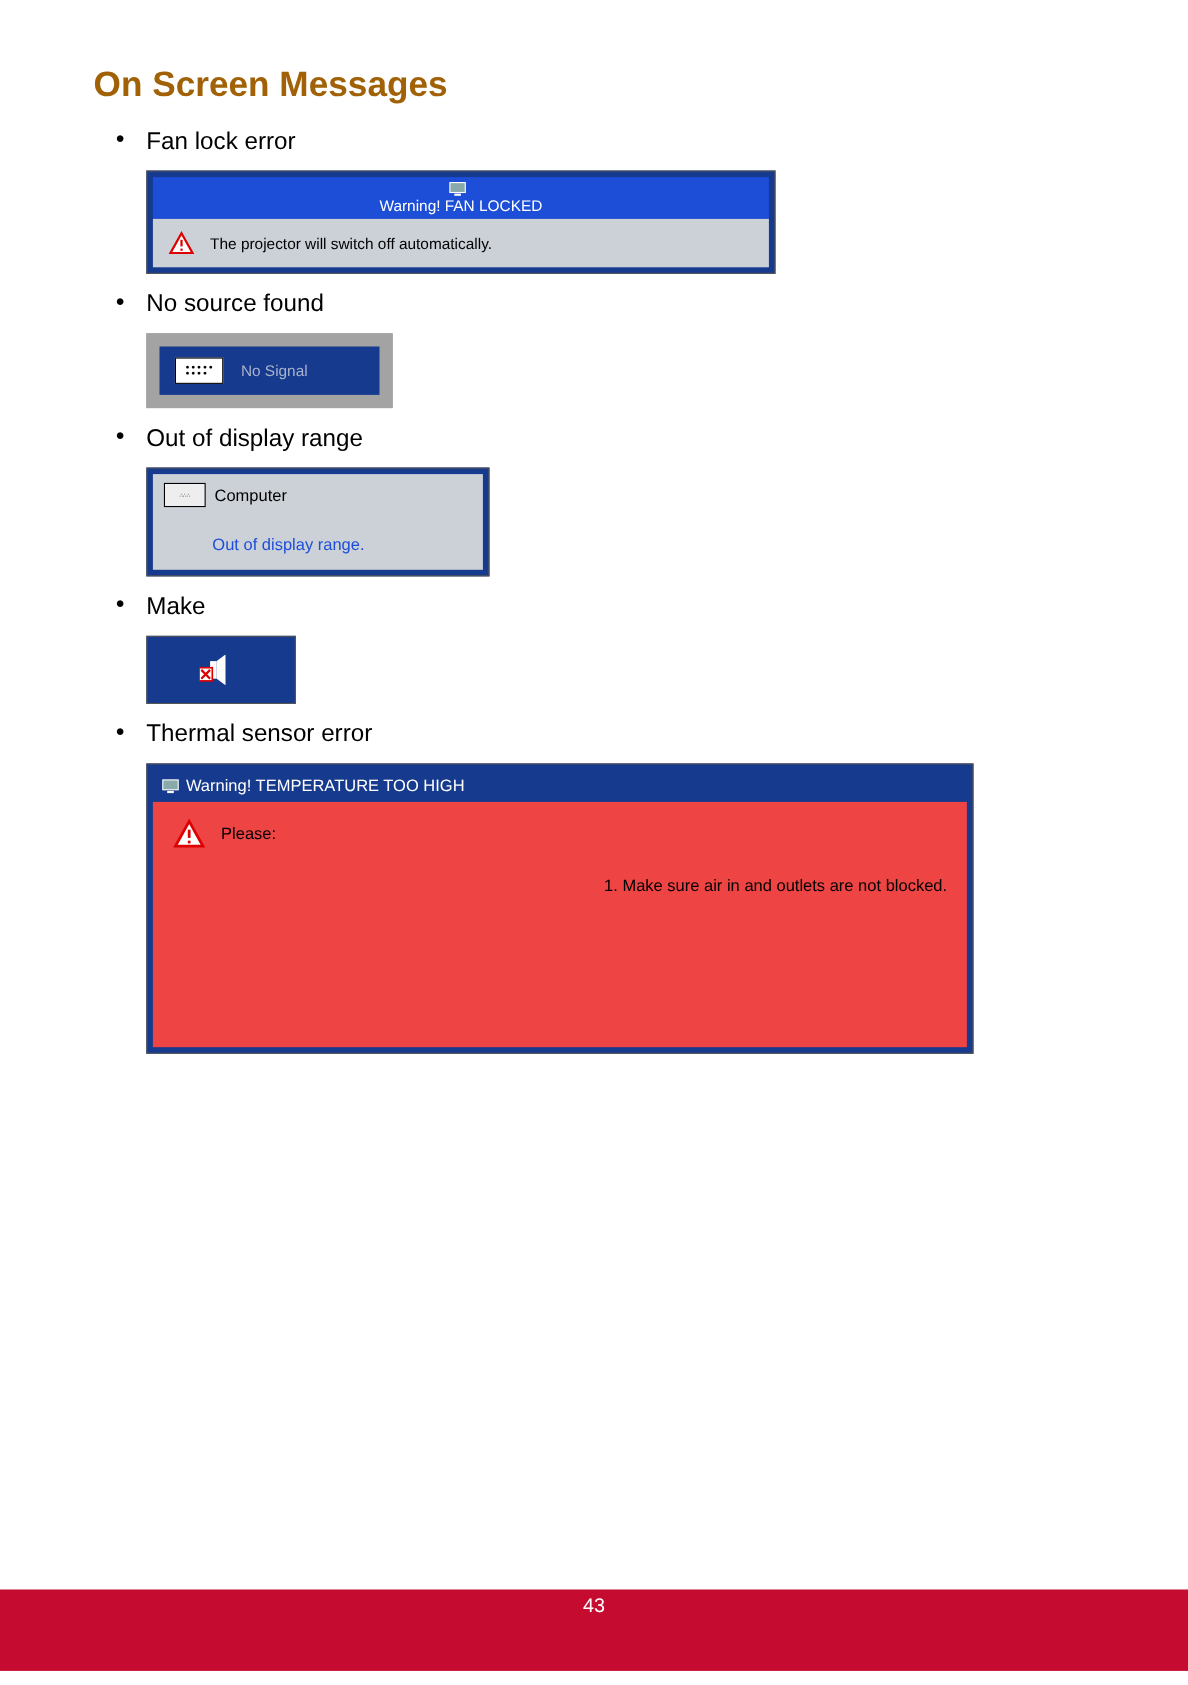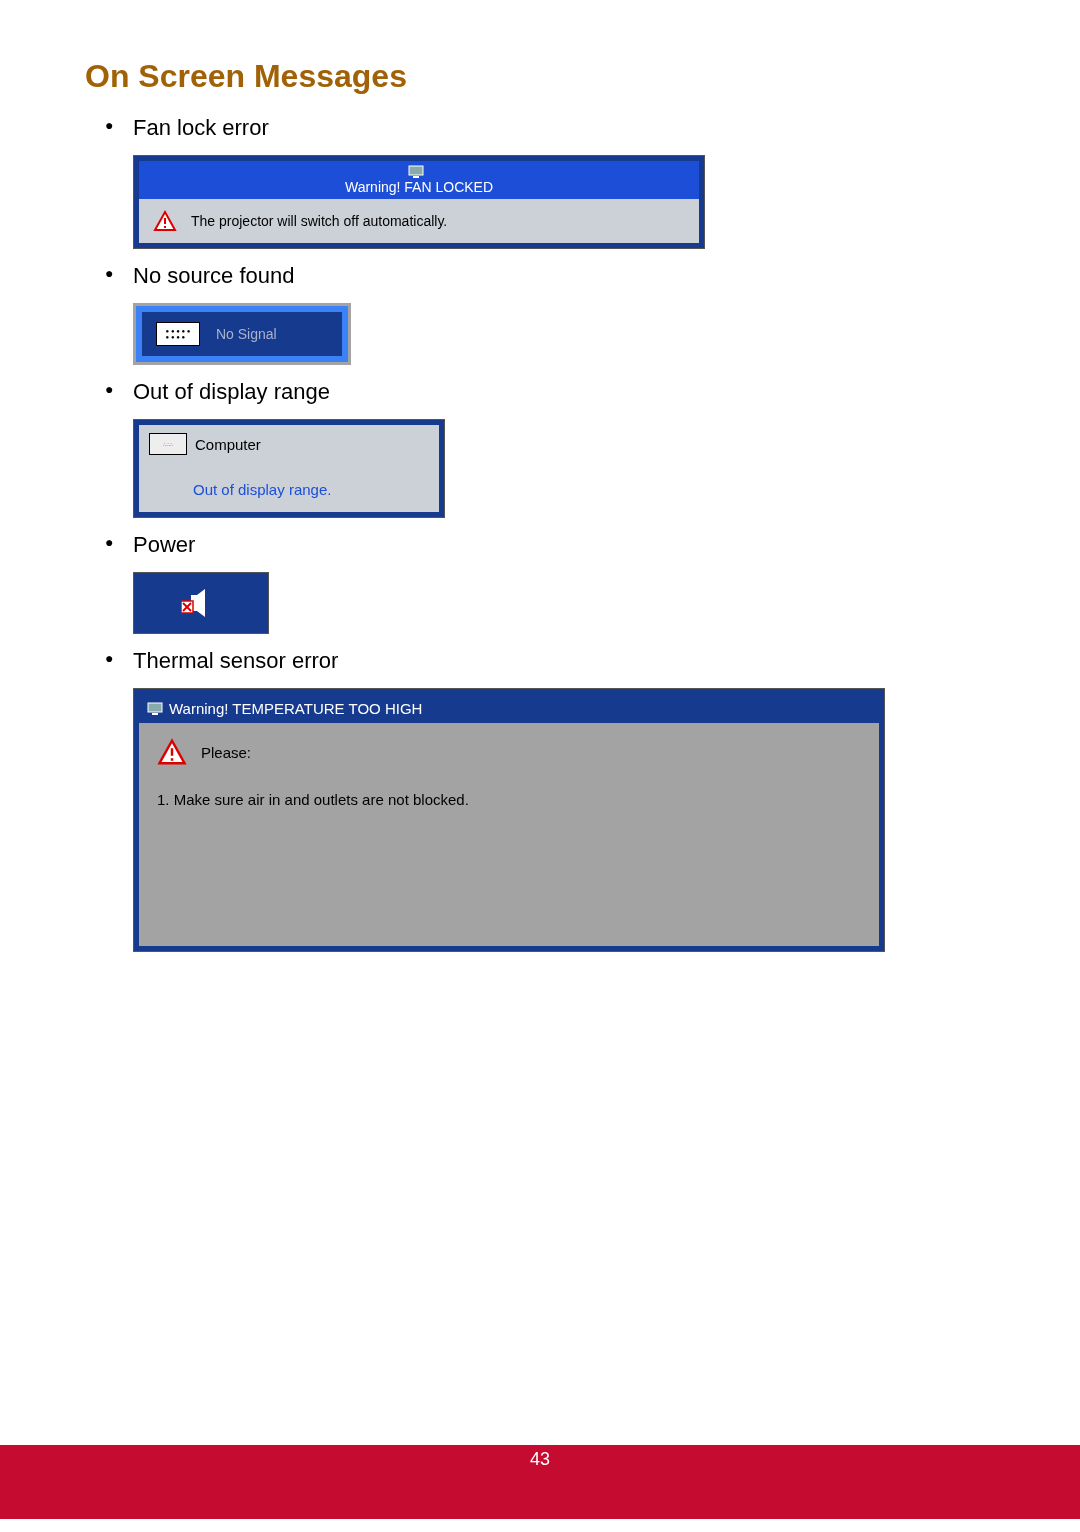"No Signal" .no-signal { background: #3b82f6 -> #a3a3a3; border: 3px solid #a3a3a3 -> 6px solid #a3a3a3 }
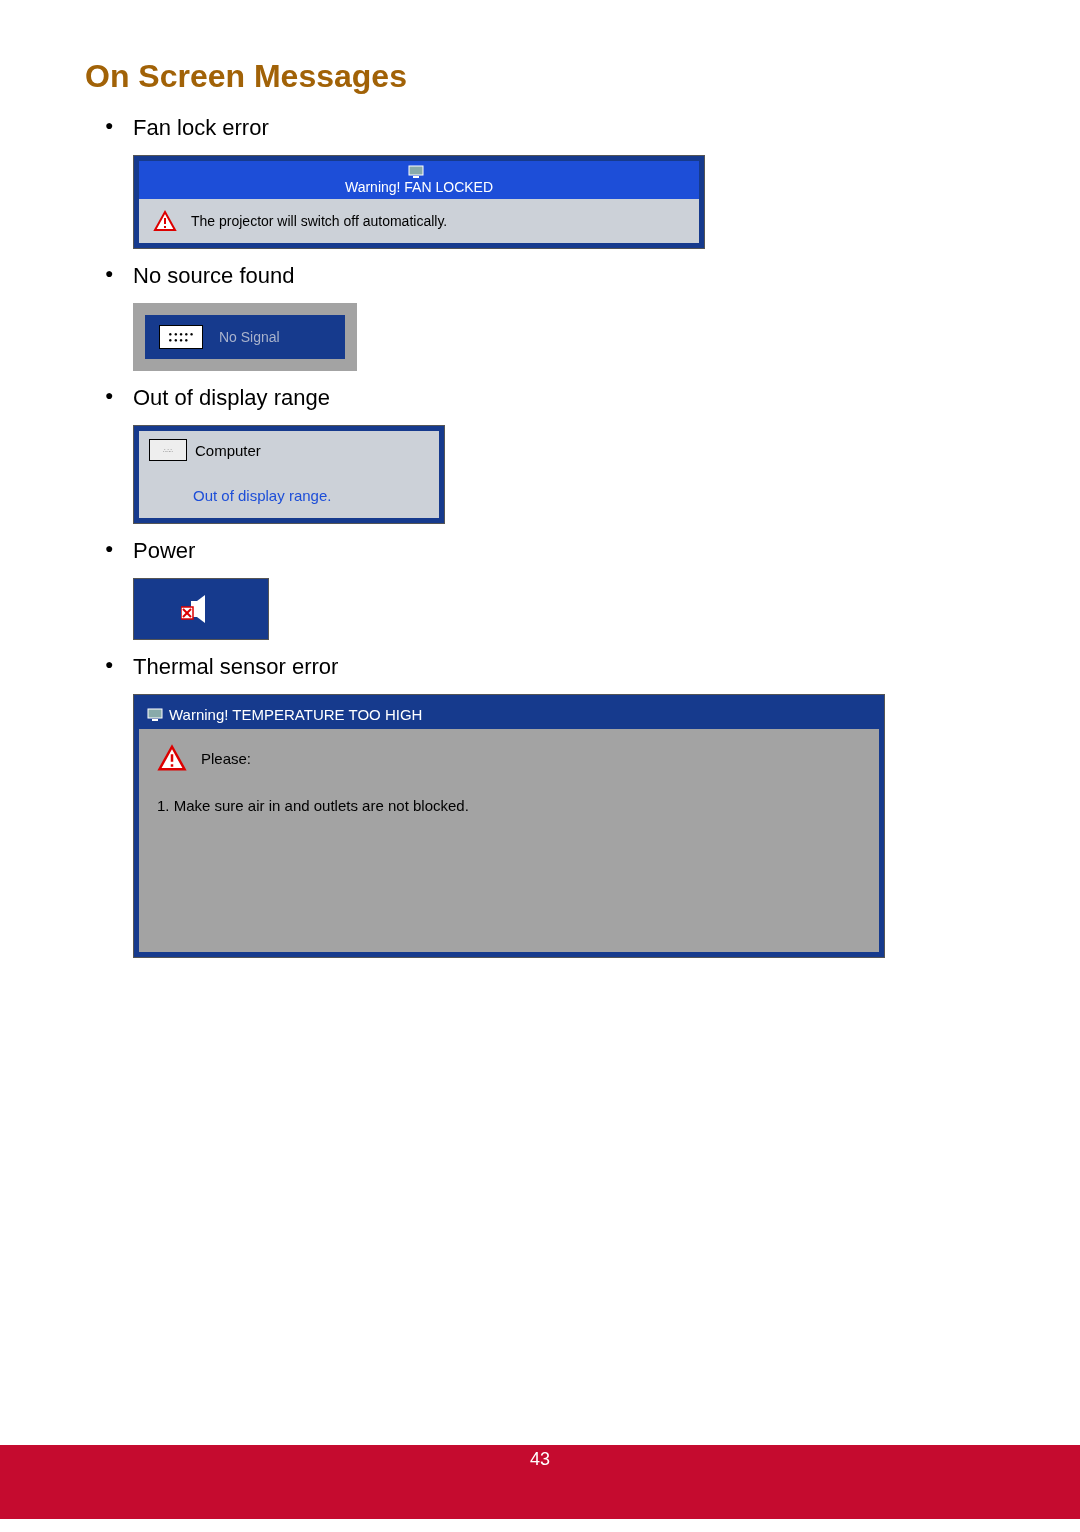"Power" span { text: Power -> Make }
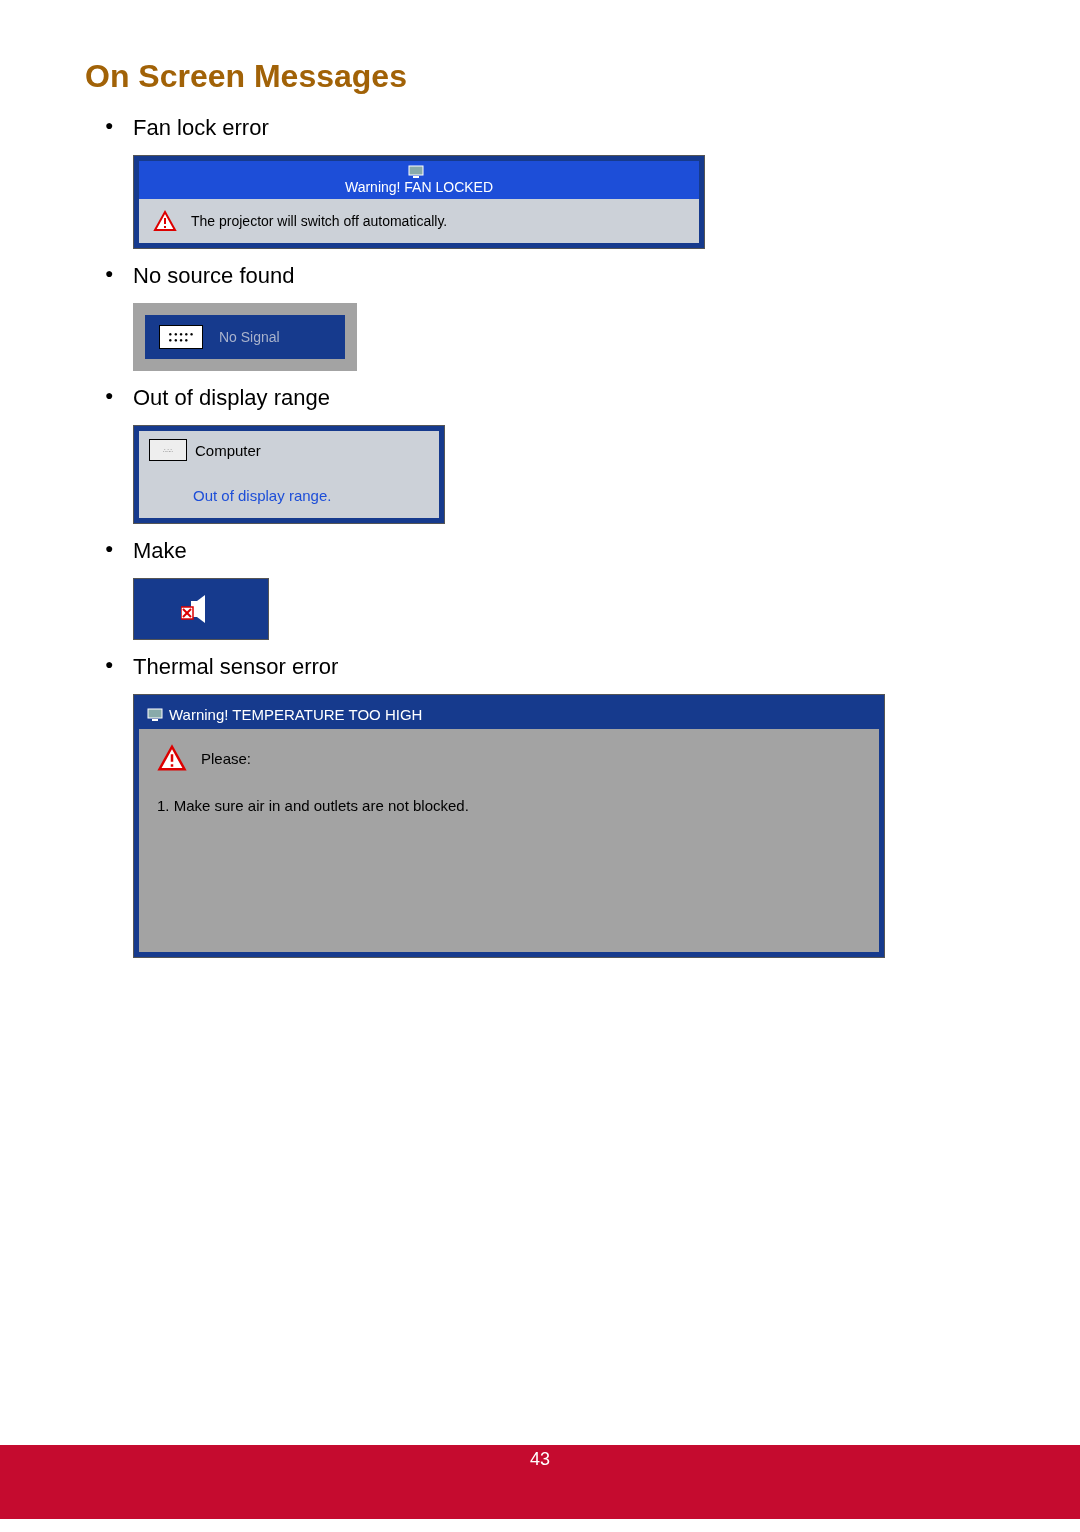"Please:" .thermal-body { background: #a3a3a3 -> #ef4444; text-align: none -> right }
